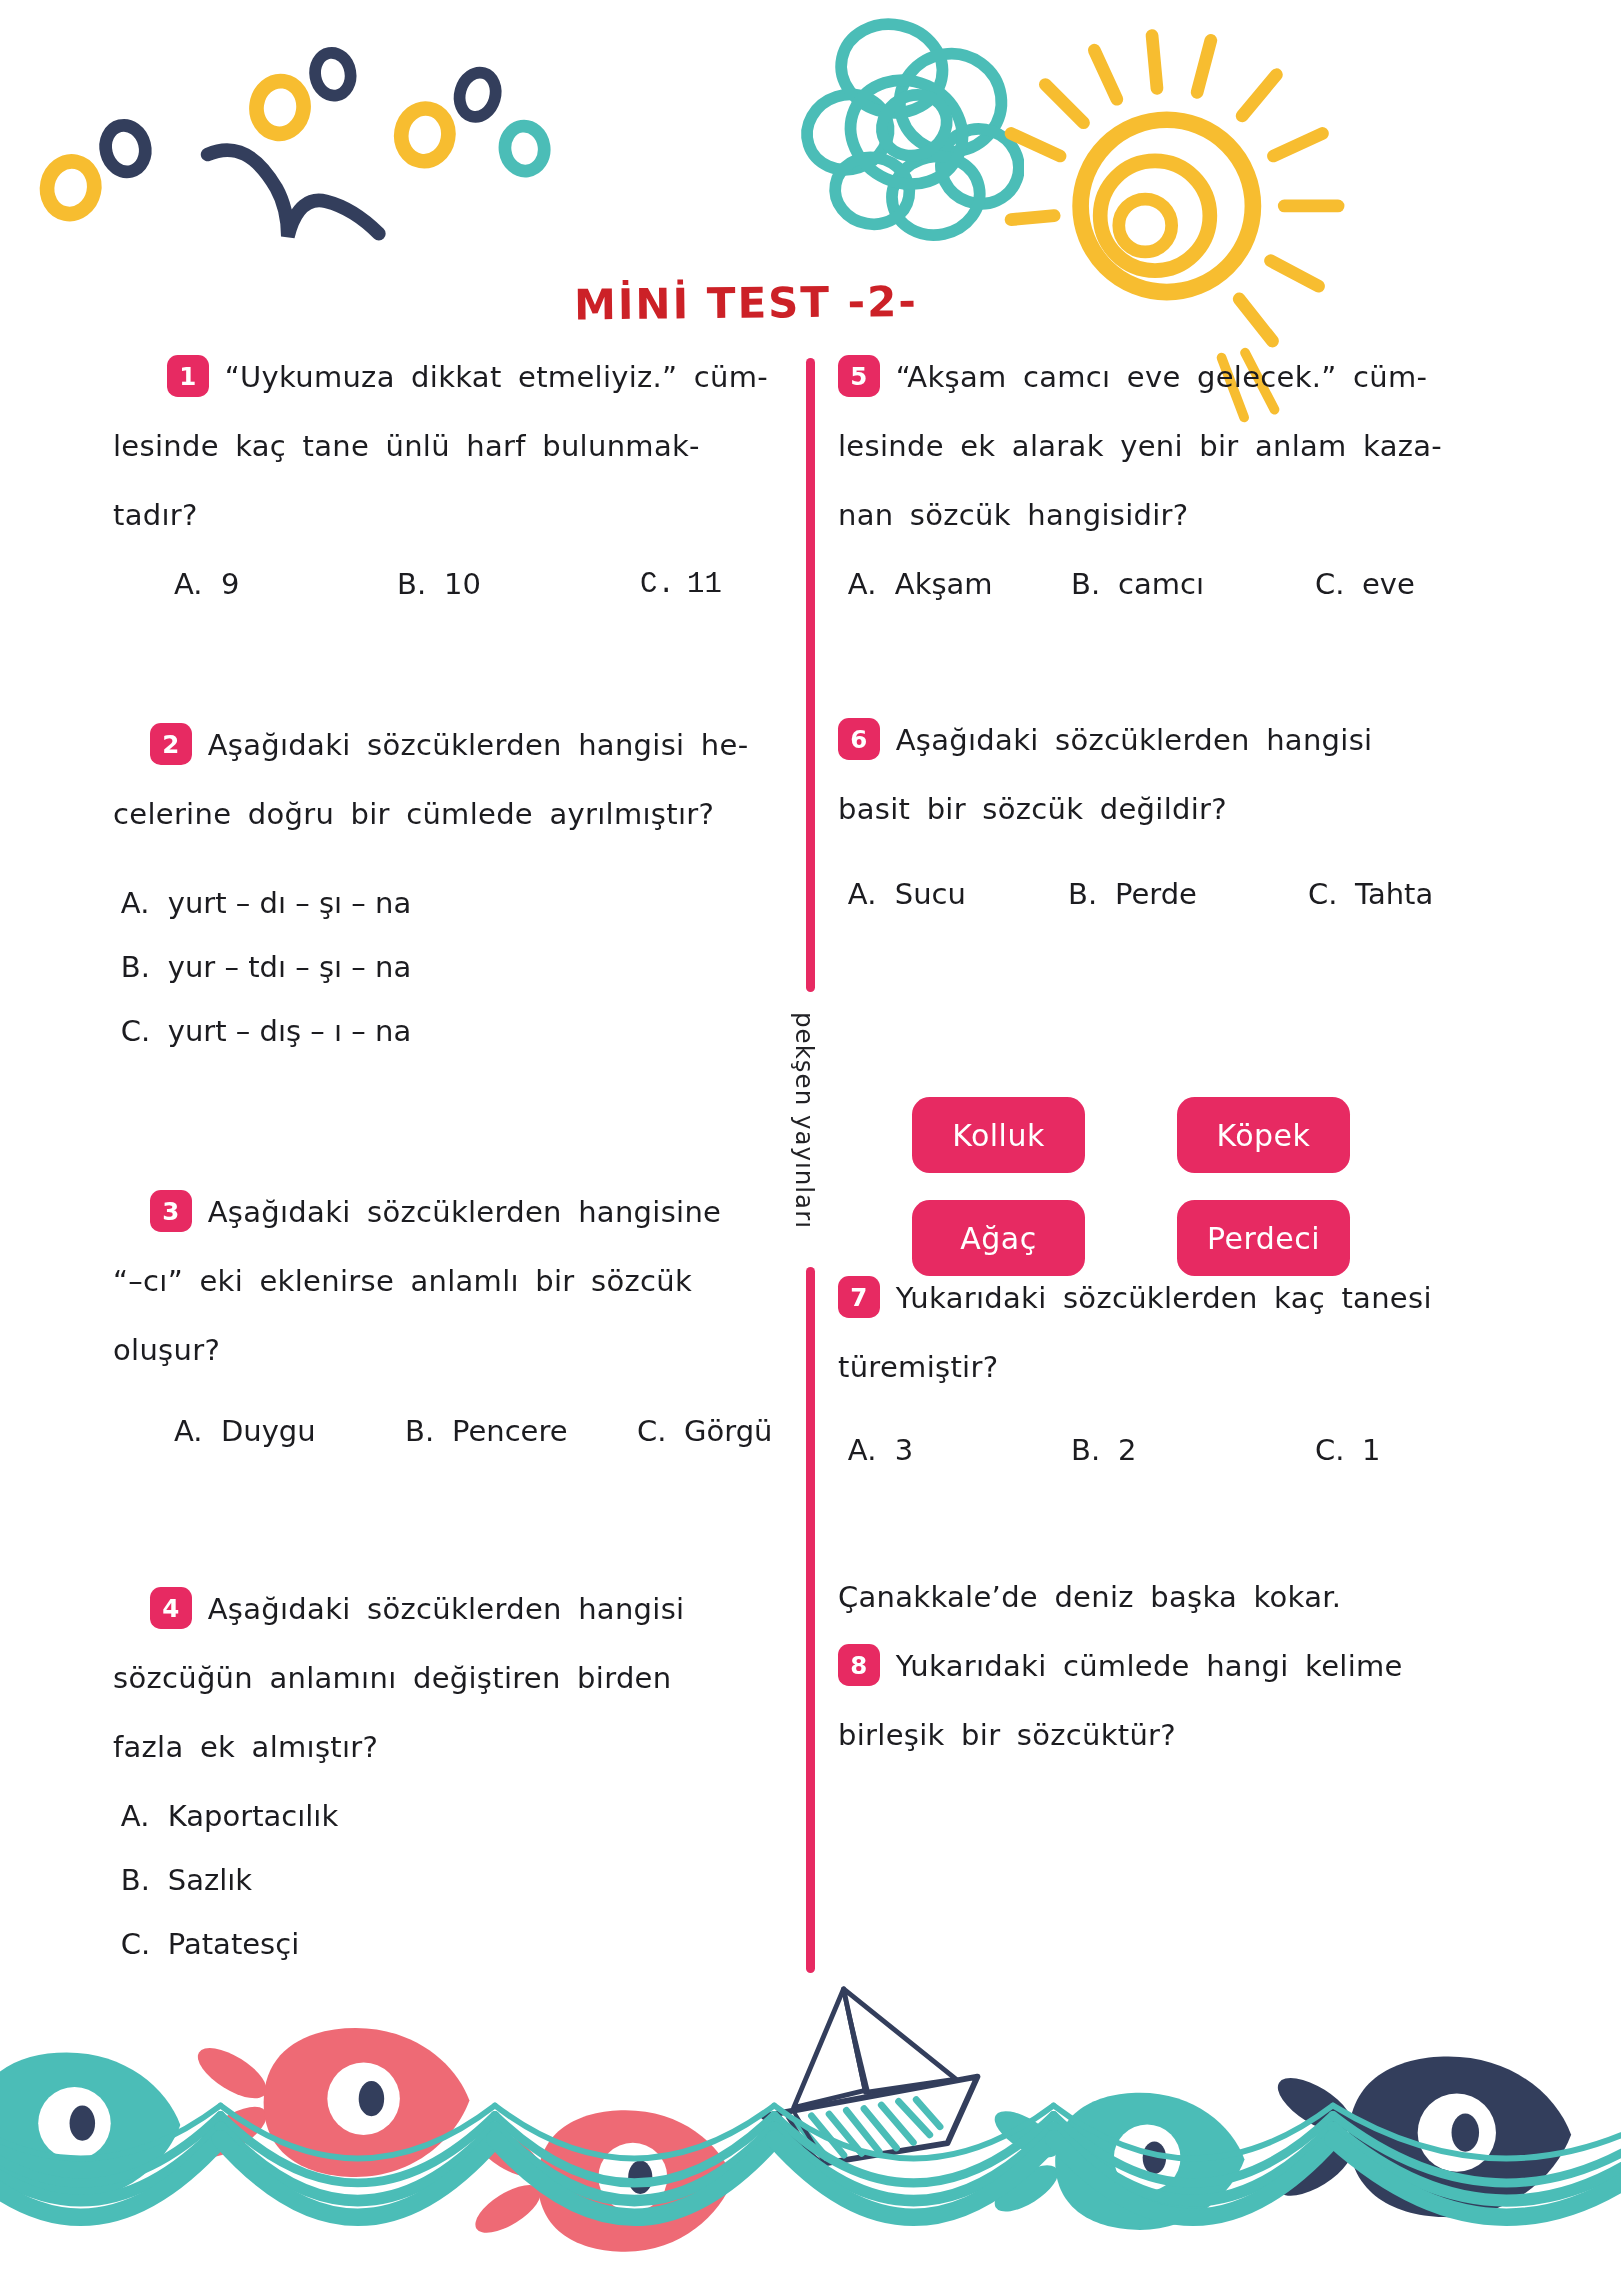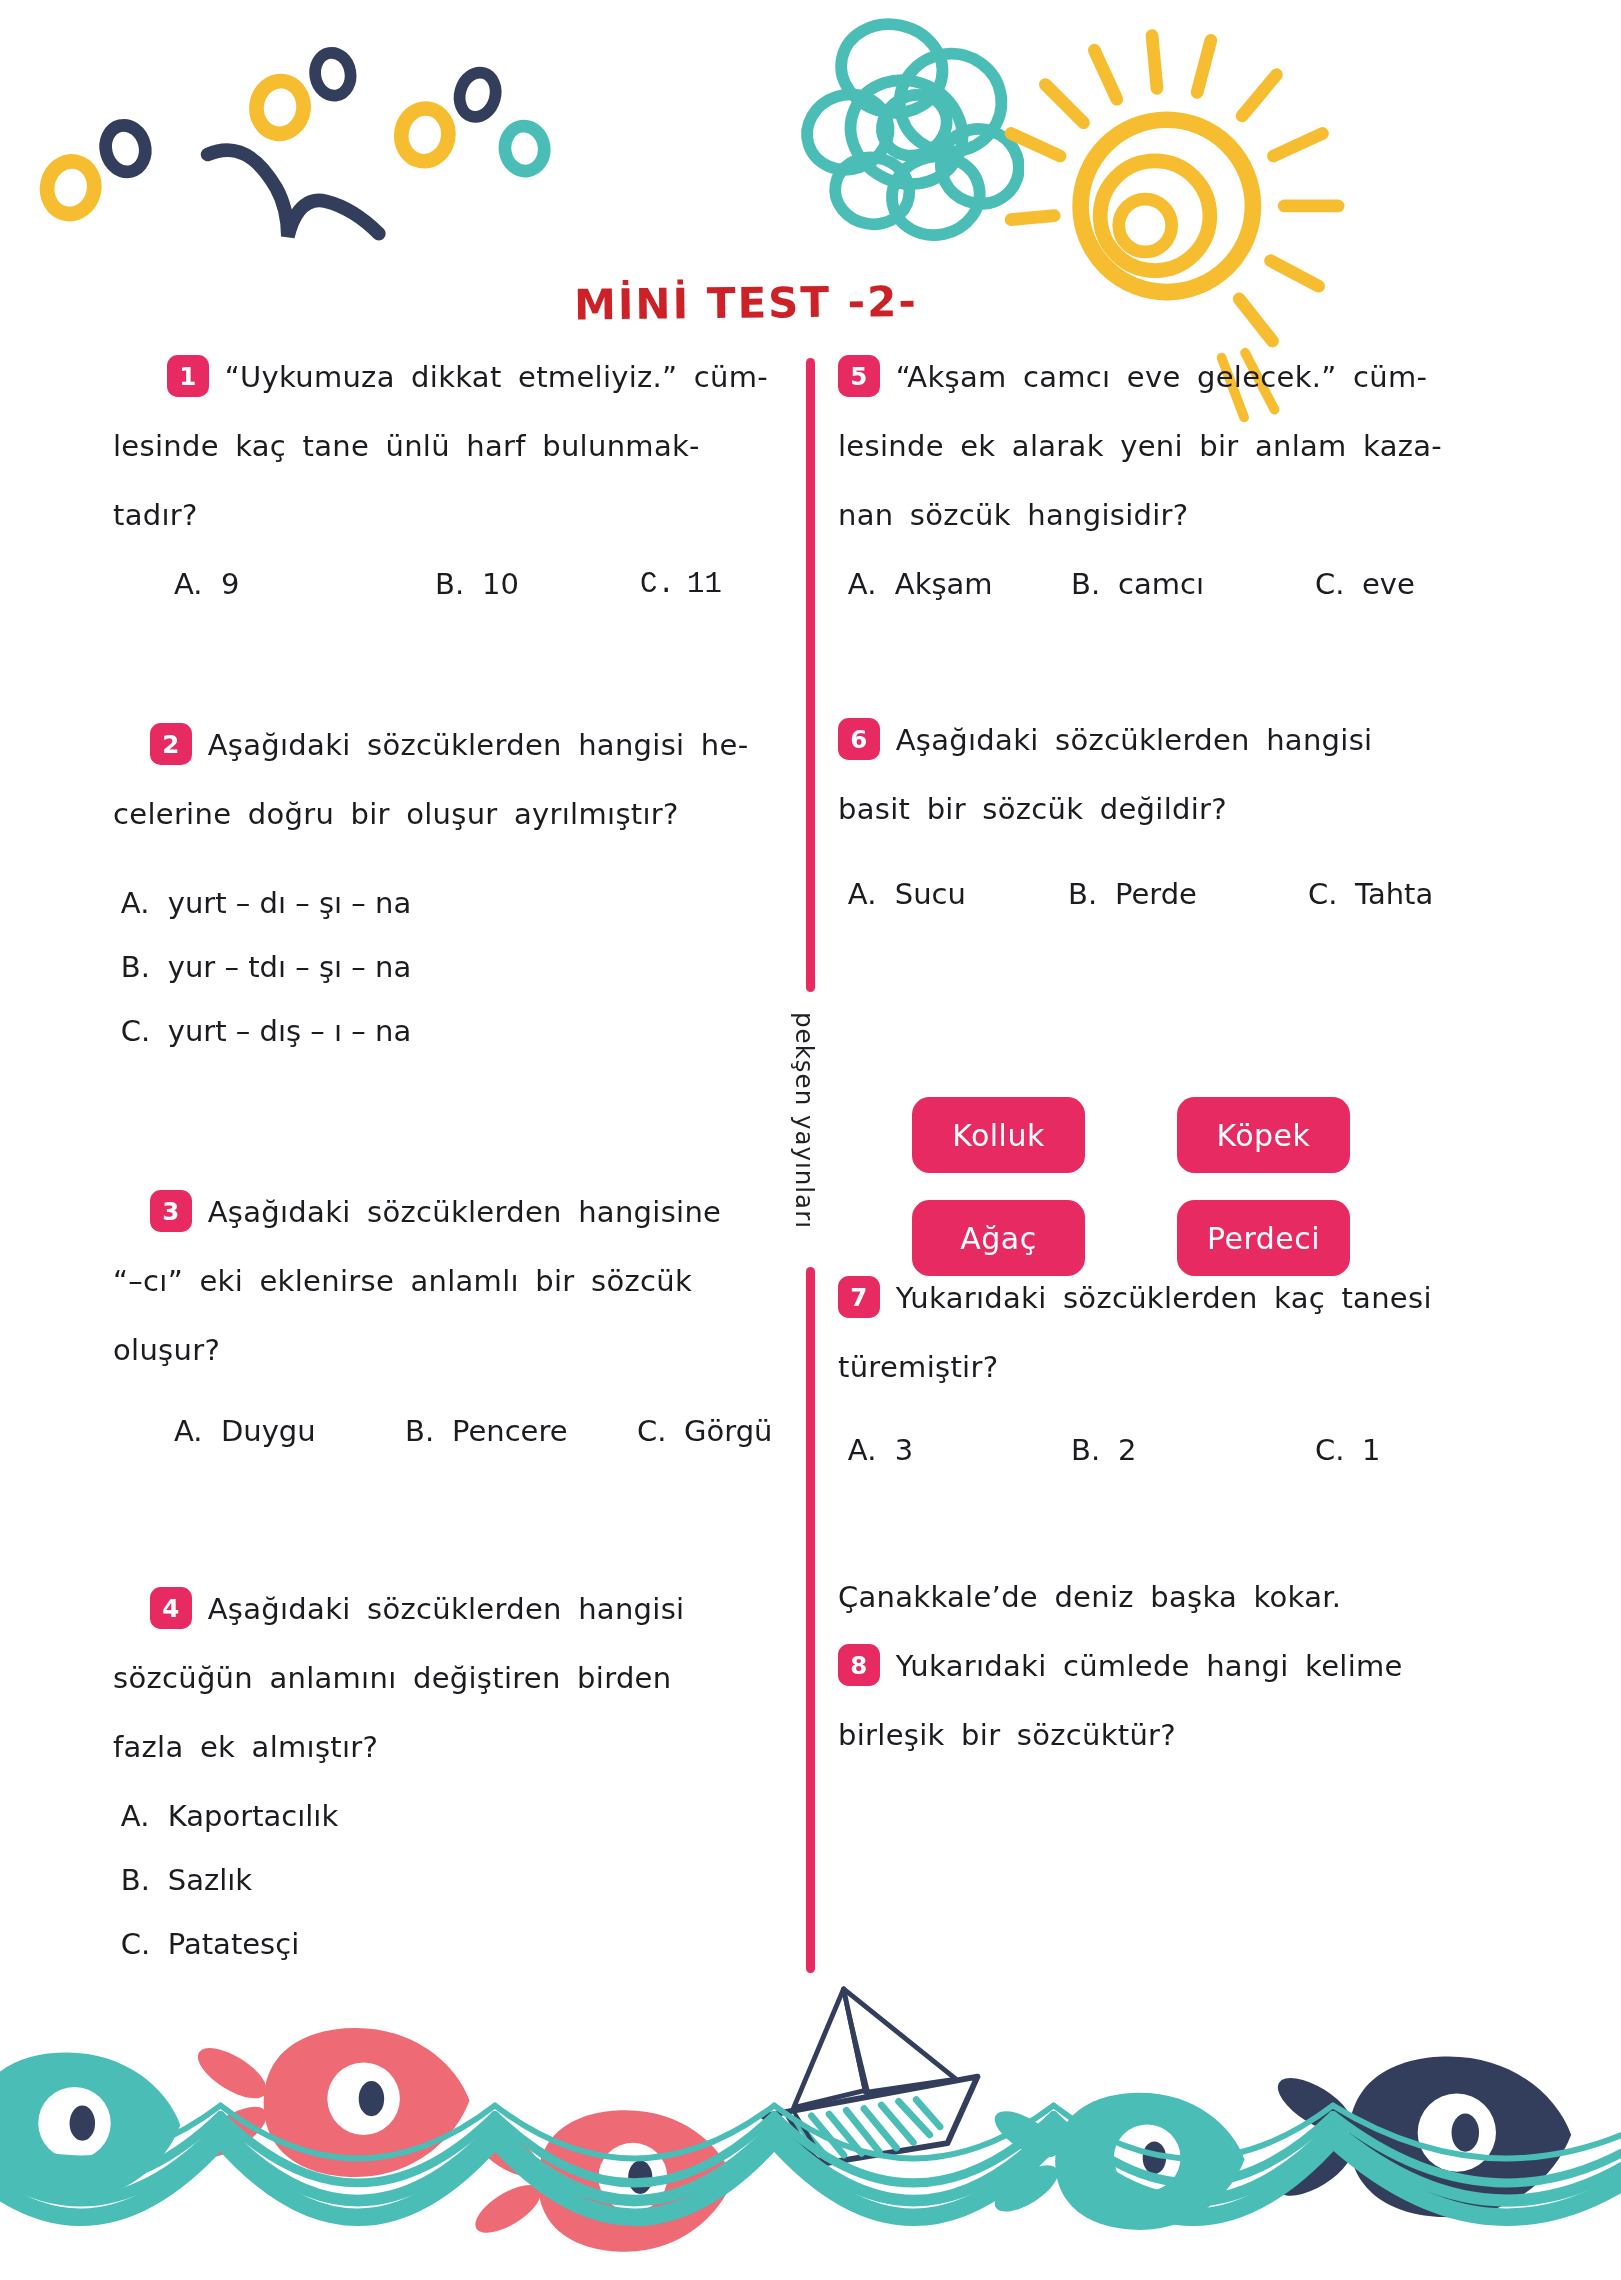"B. 10" span.opt { margin-left: 38px -> none }
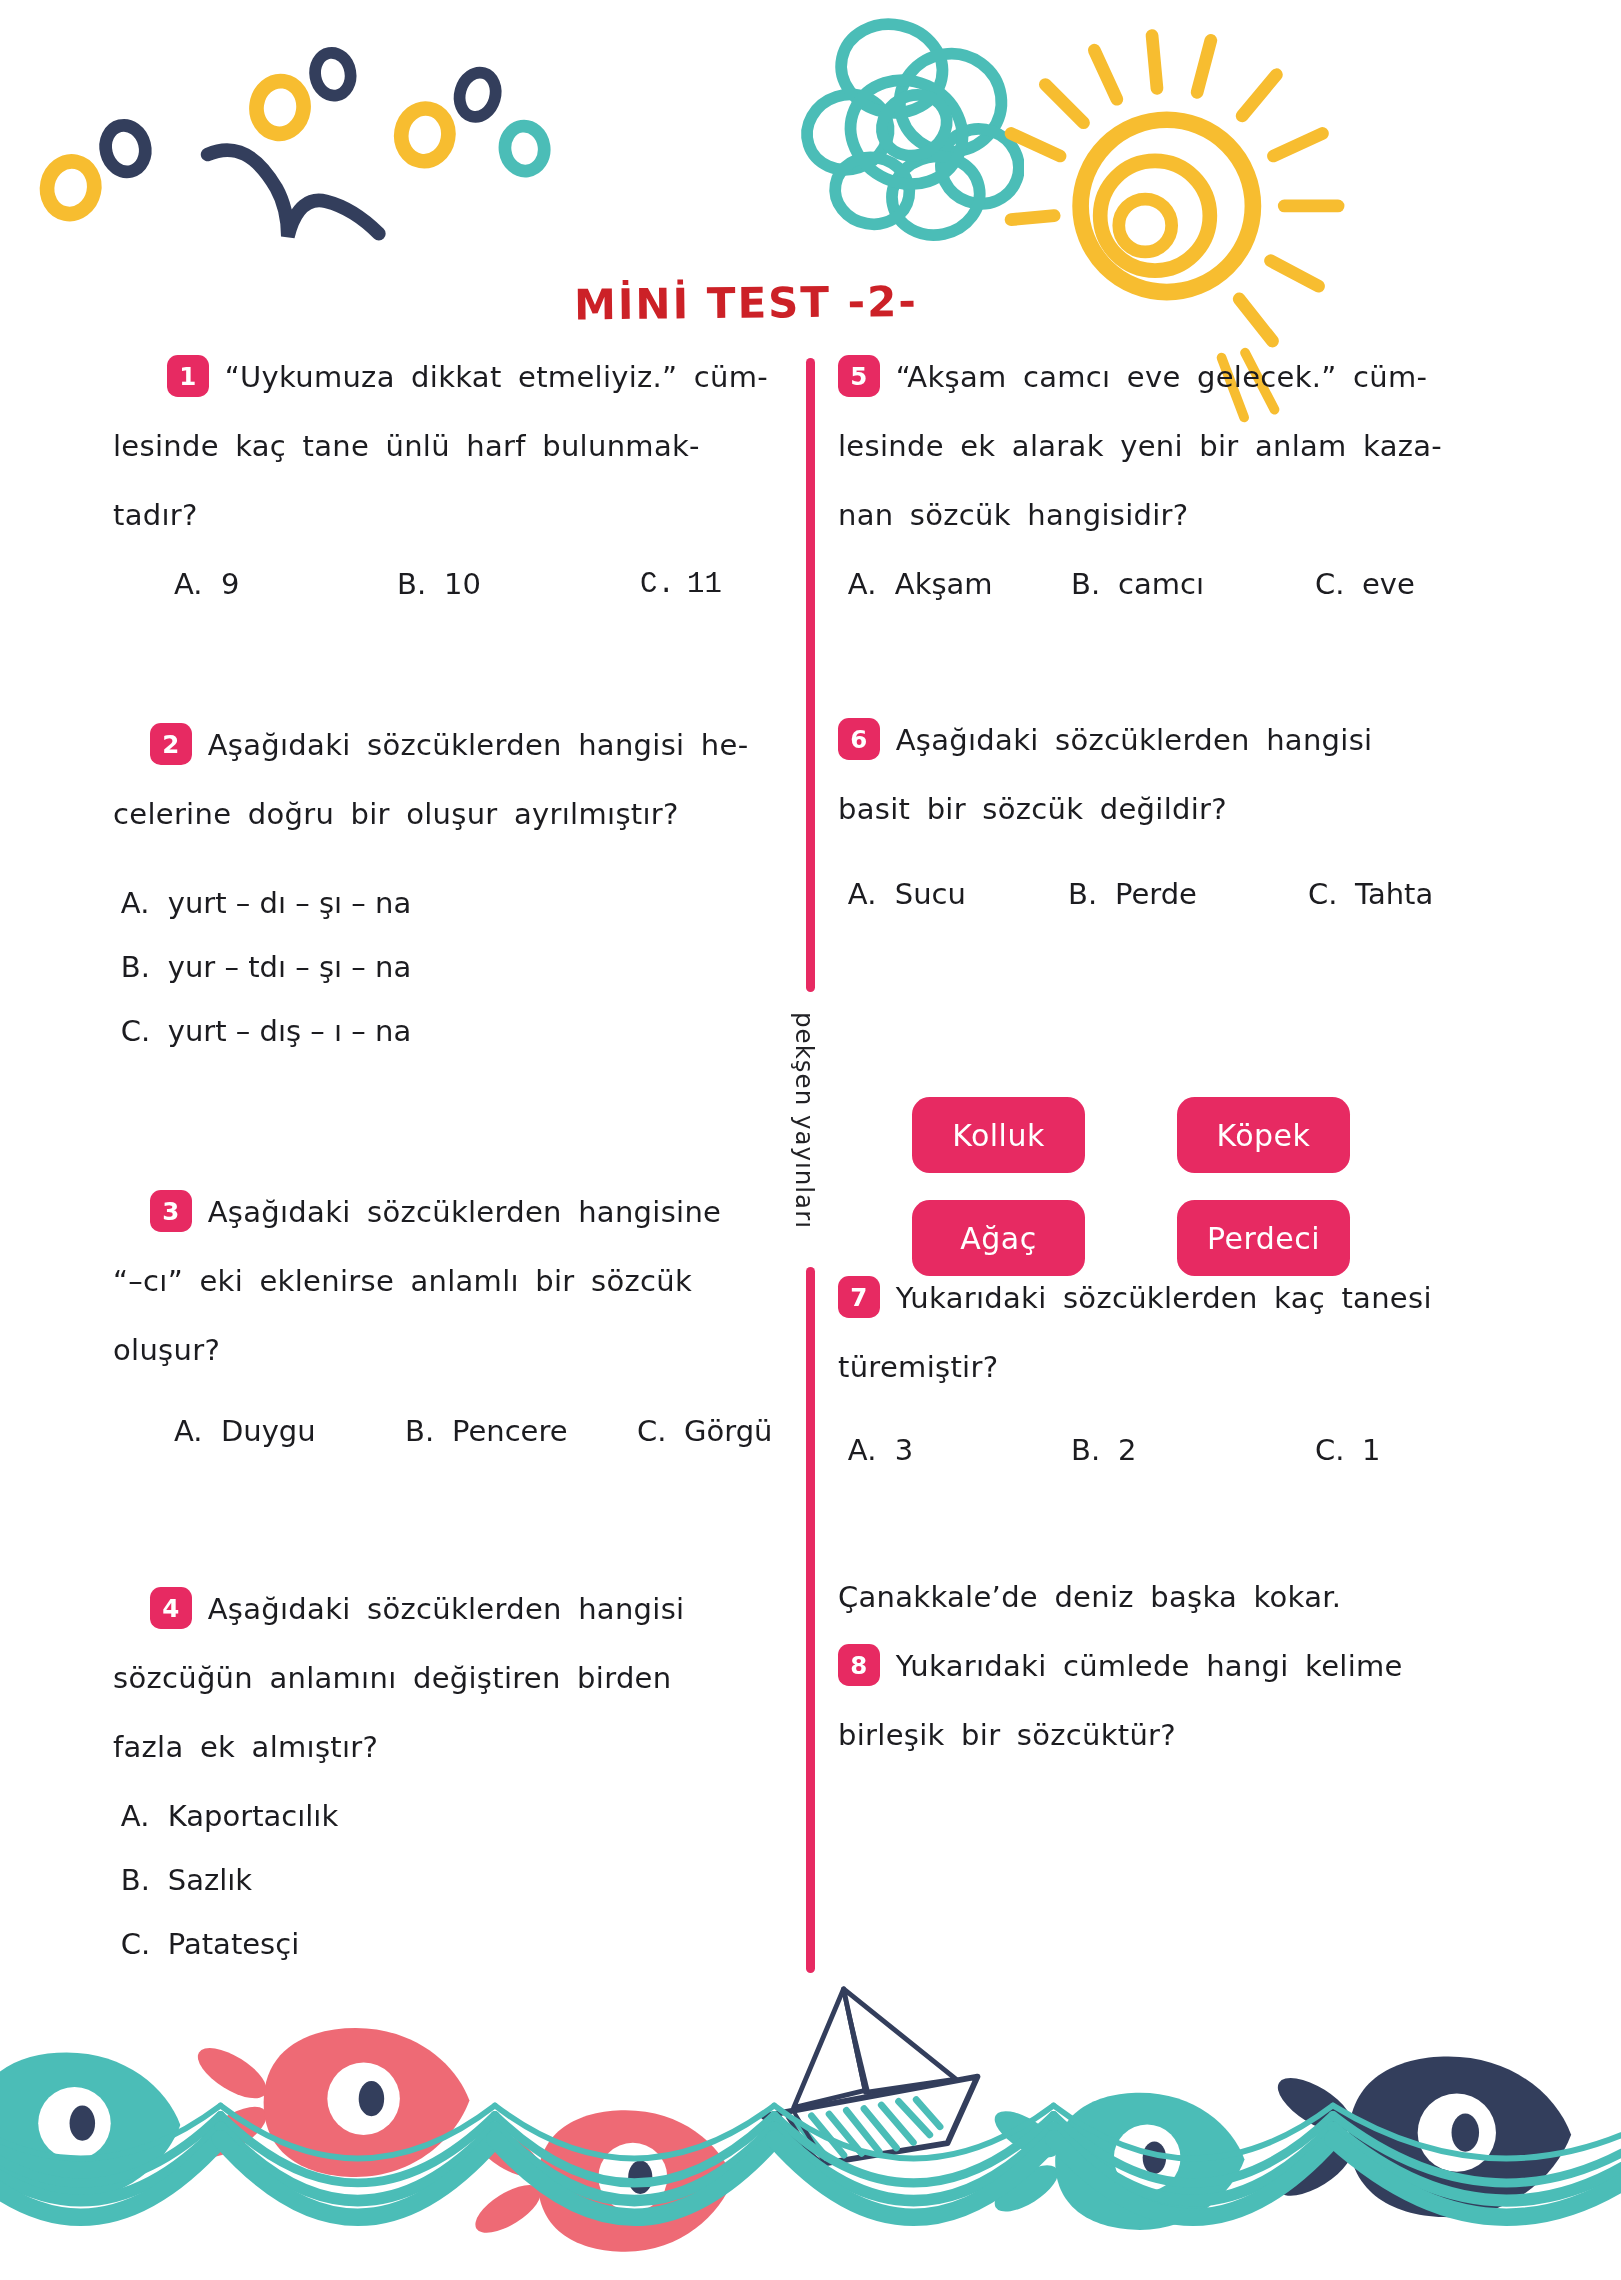"celerine doğru bir oluşur ayrılmıştır?" div.qline { text: oluşur -> cümlede }
